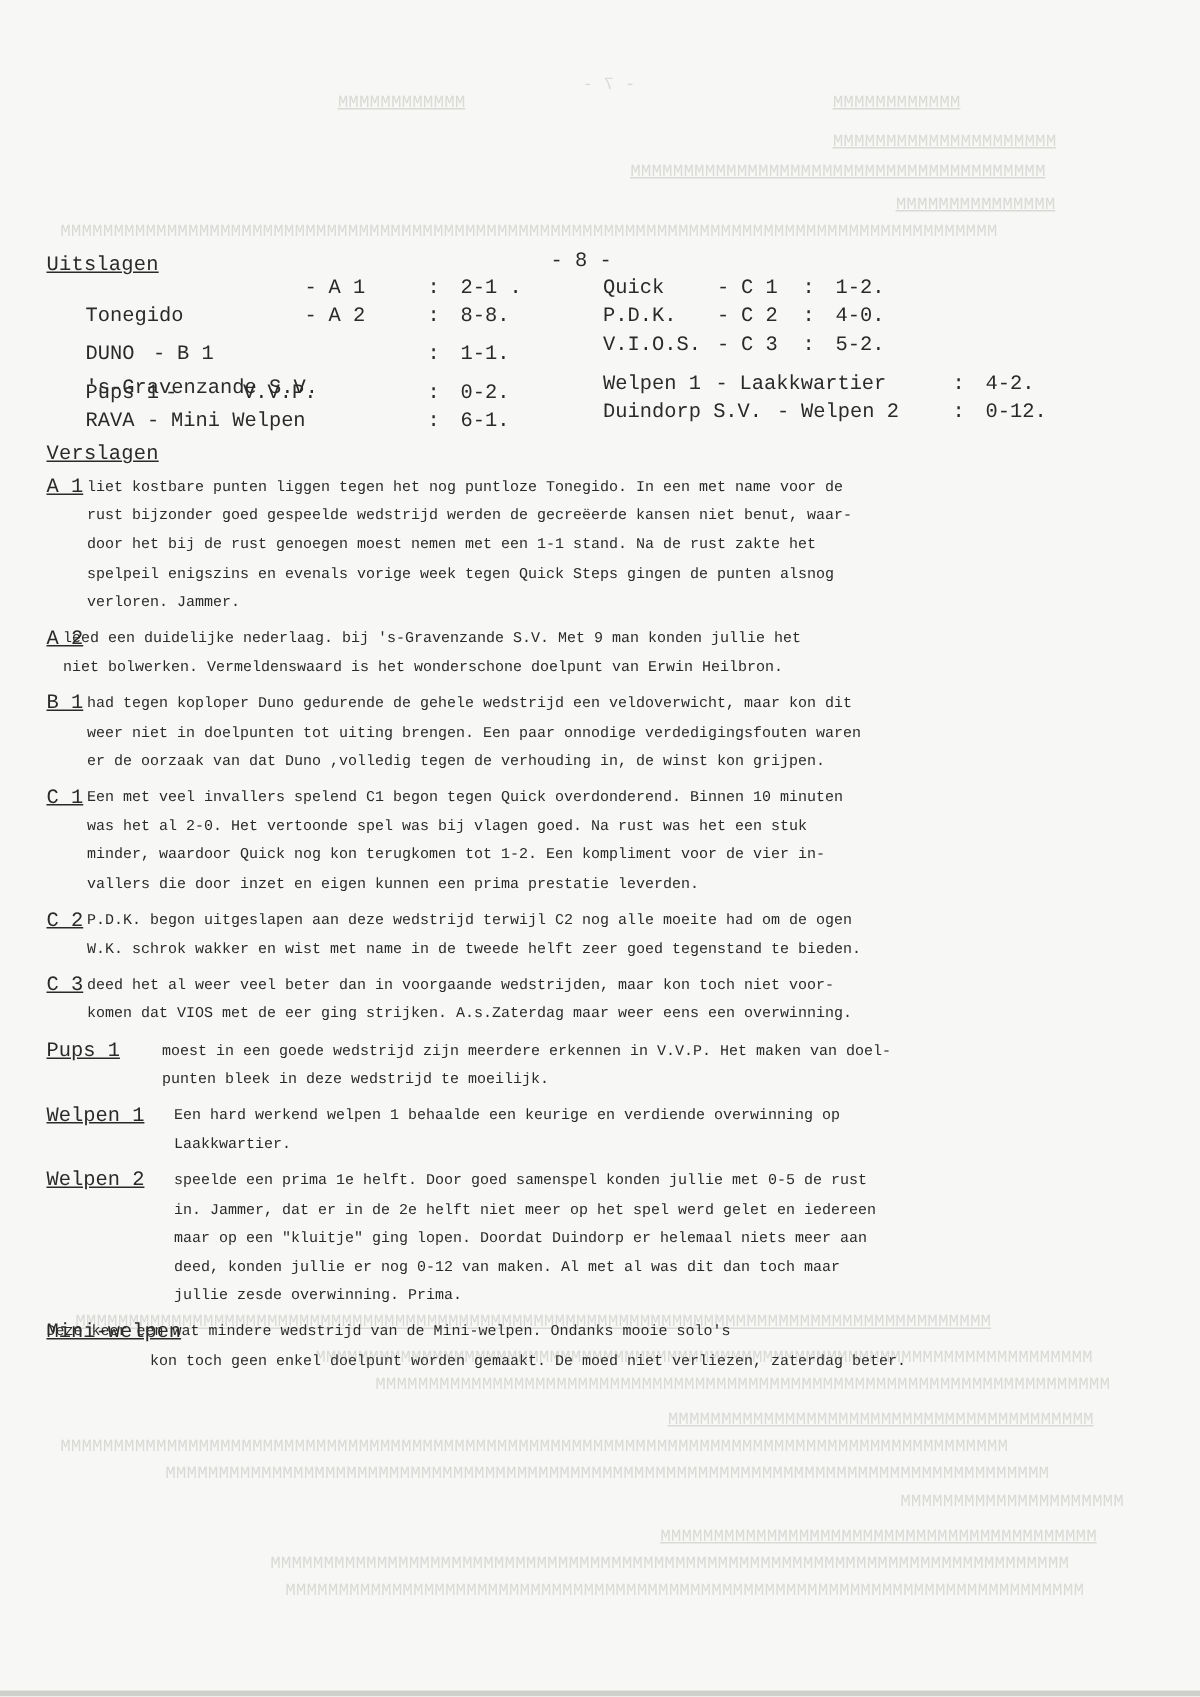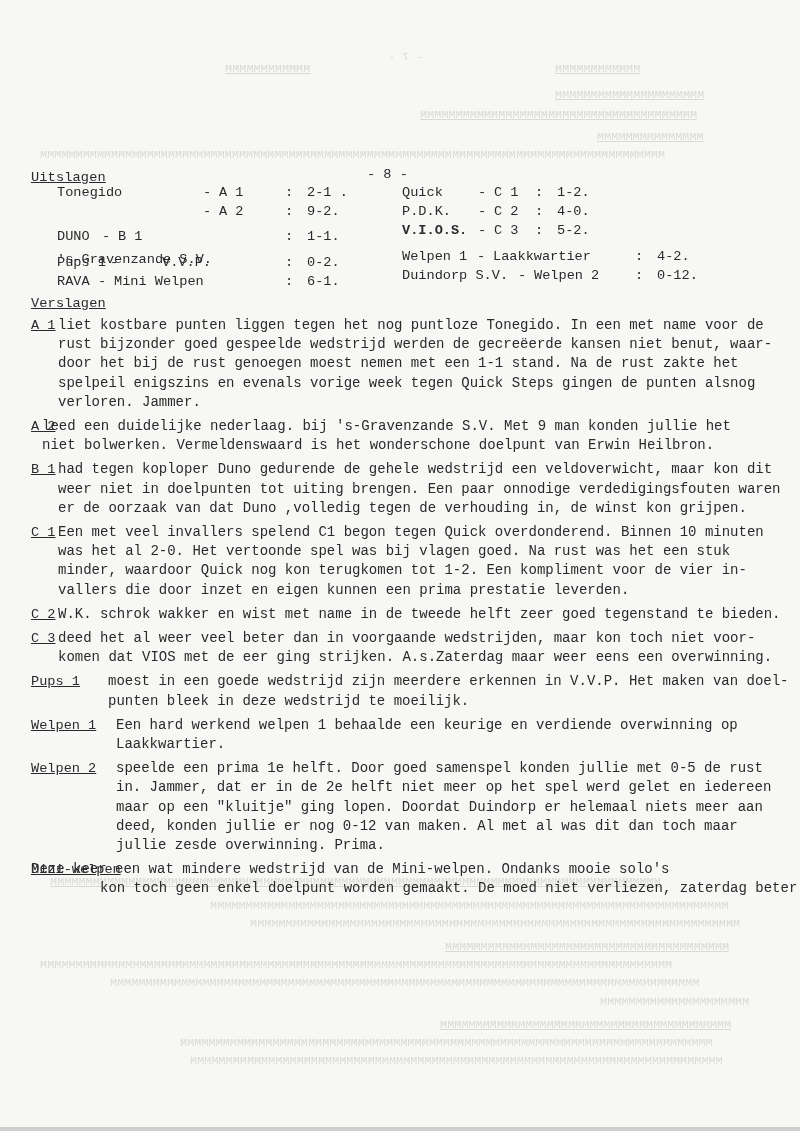"Tonegido" span.c { margin-top: none -> 19px }
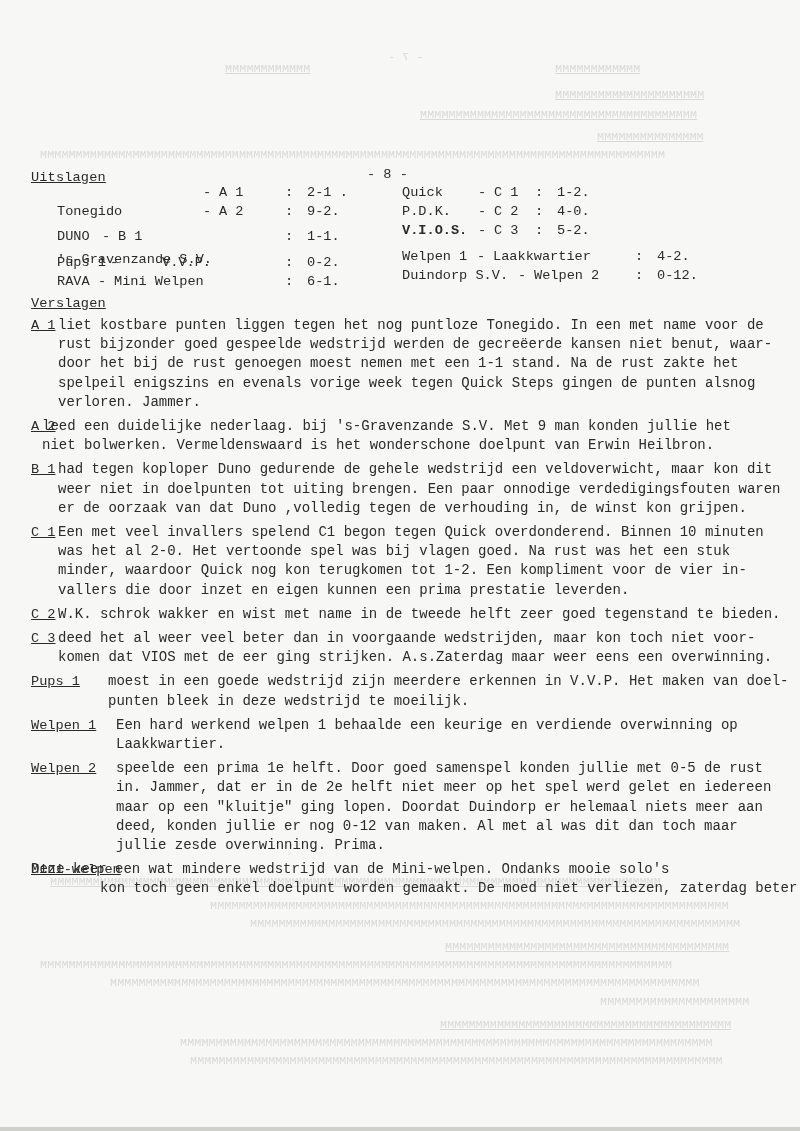"9-2." span.c { text: 9-2 -> 8-8 }
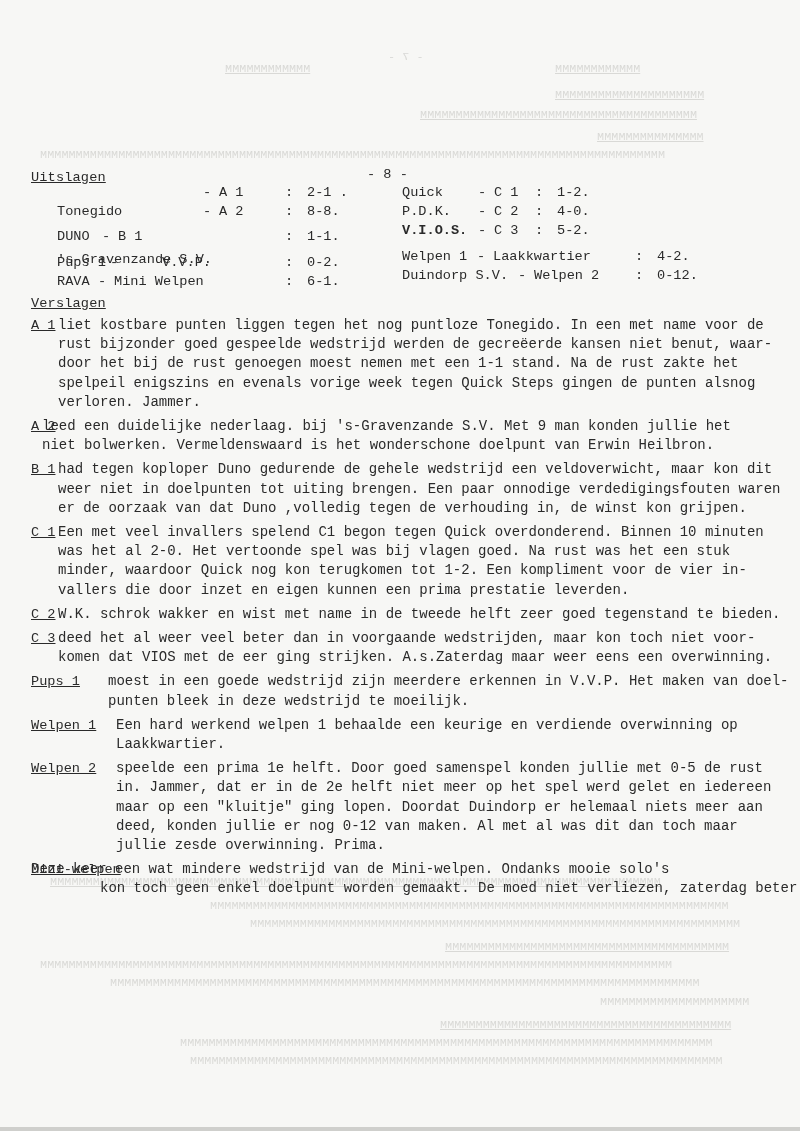"V.I.O.S." span.c { font-weight: bold -> none }
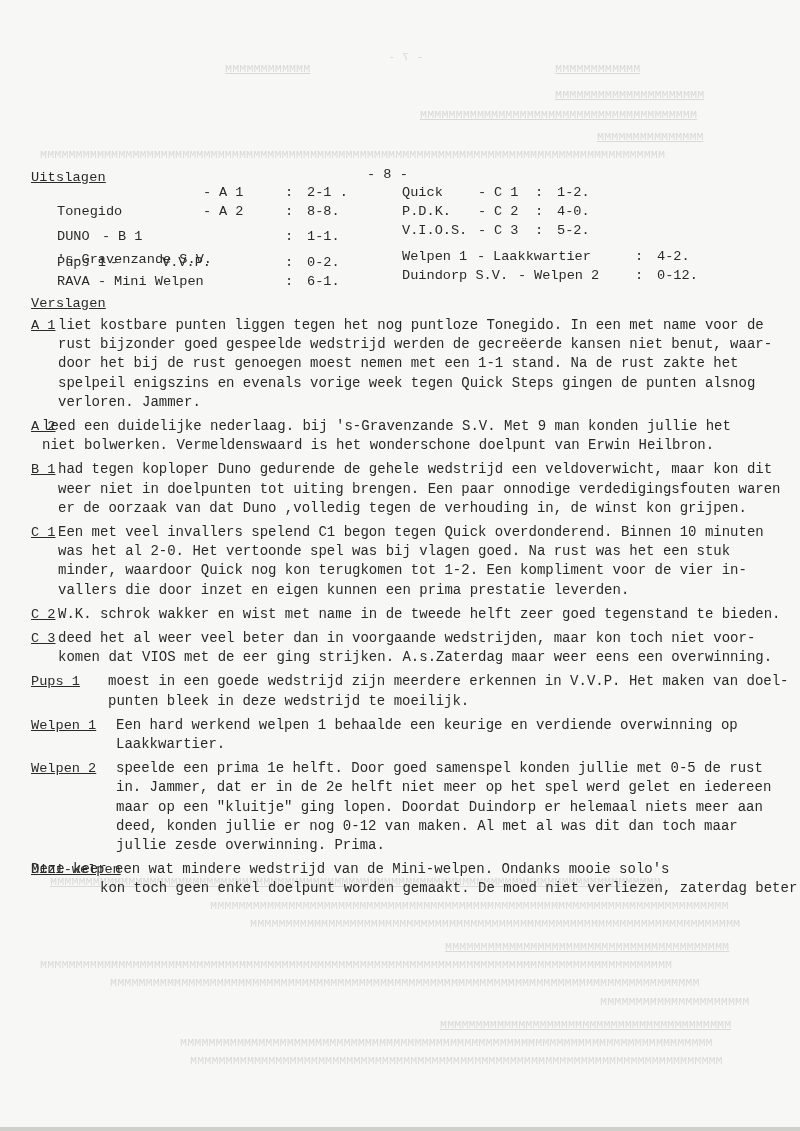"liet kostbare punten liggen tegen" .rep .body { font-size: 14px -> 10px }
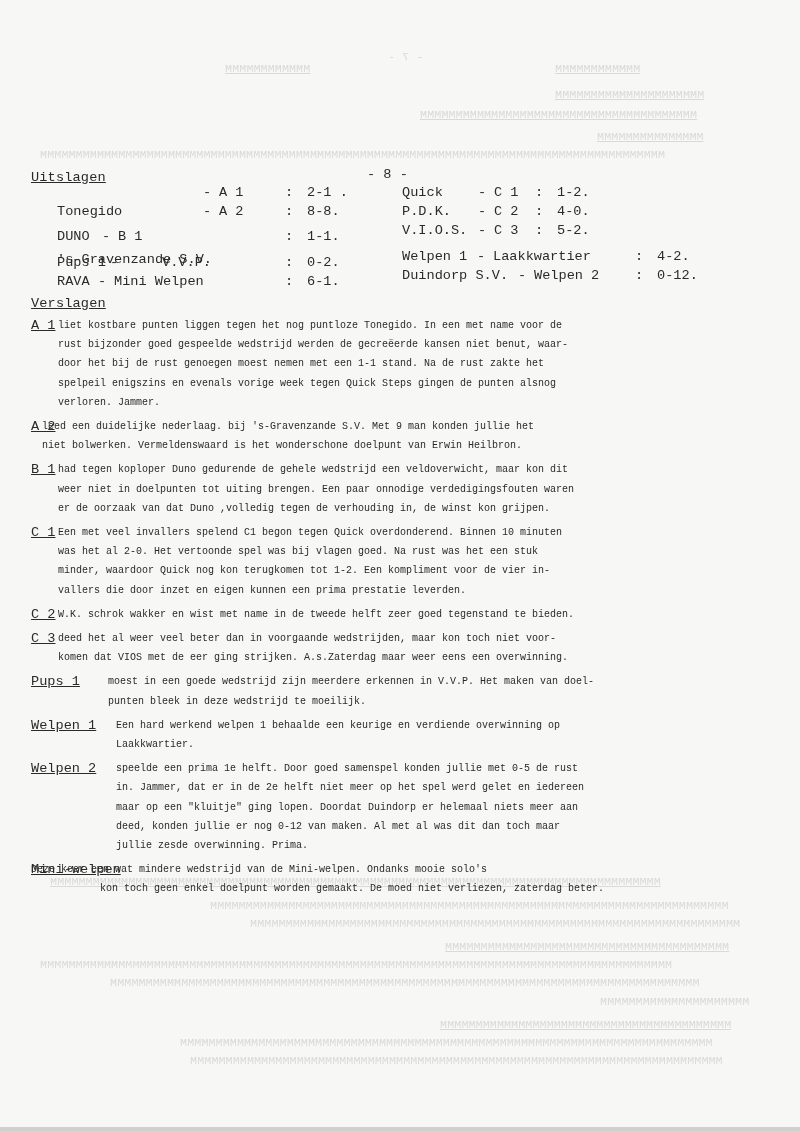"P.D.K. begon uitgeslapen aan deze" div { html: none -> <div>P.D.K. begon uitgeslapen aan deze wedstrijd terwijl C2 nog alle moeite had om de ogen</div> }
